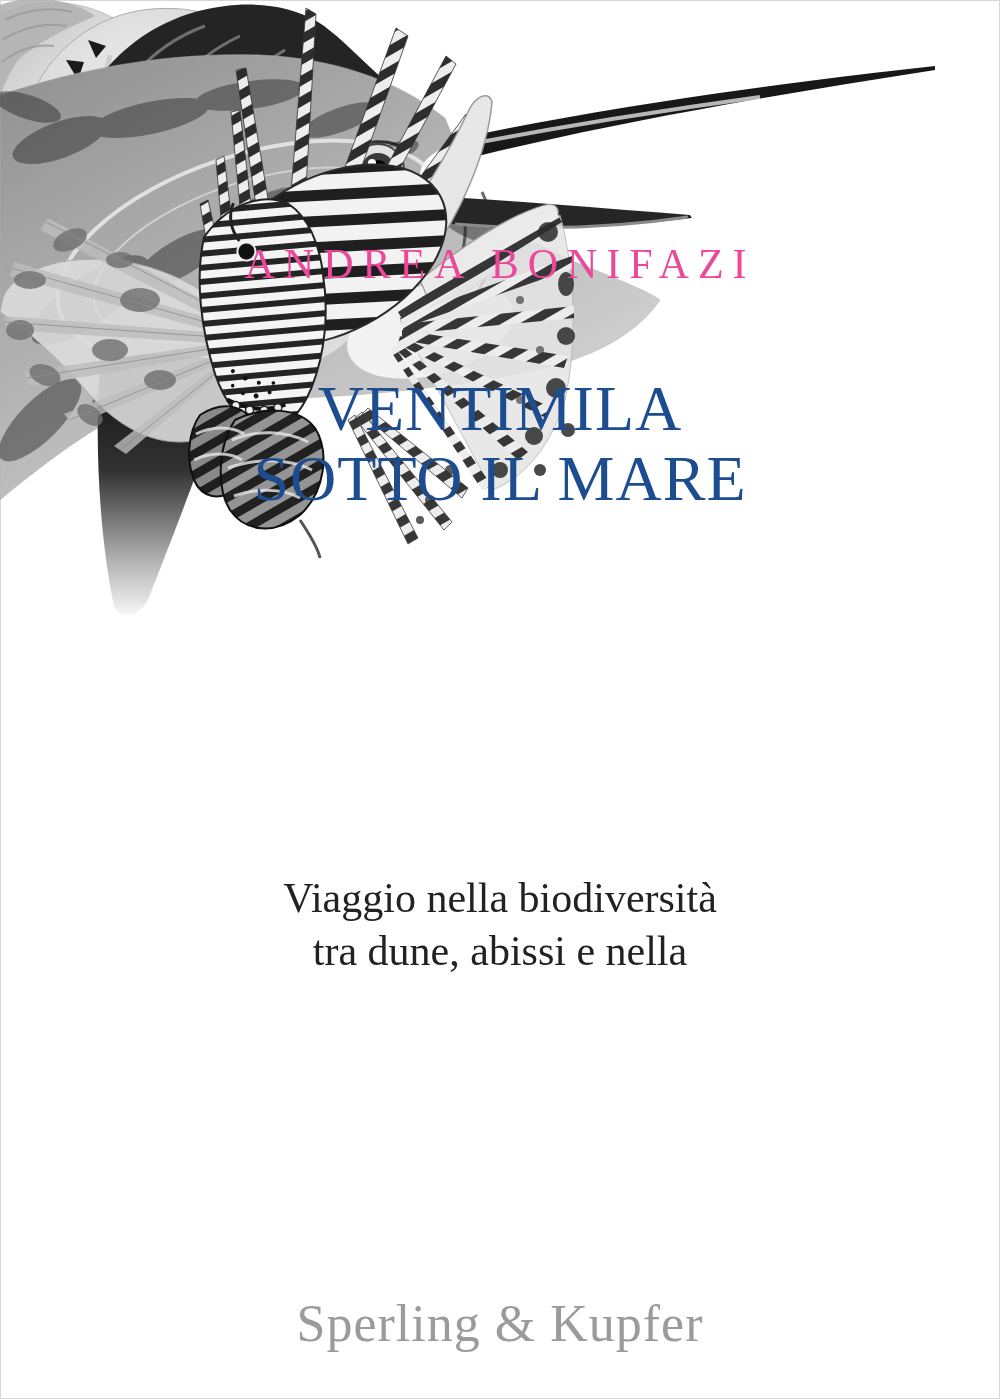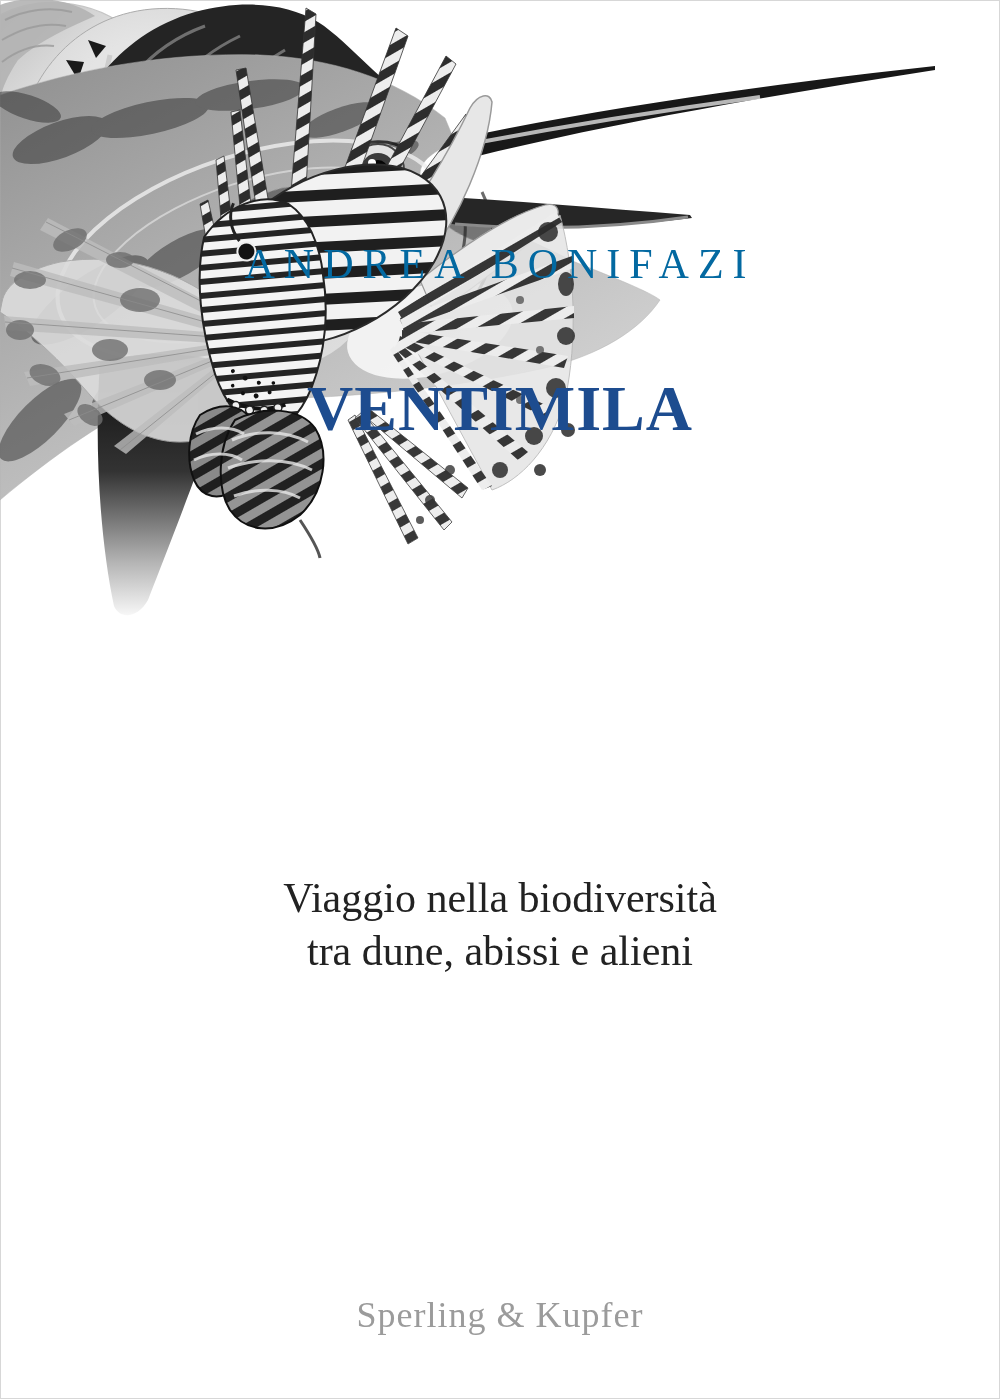"ANDREA BONIFAZI" .author { color: #0369a1 -> #ec4899 }
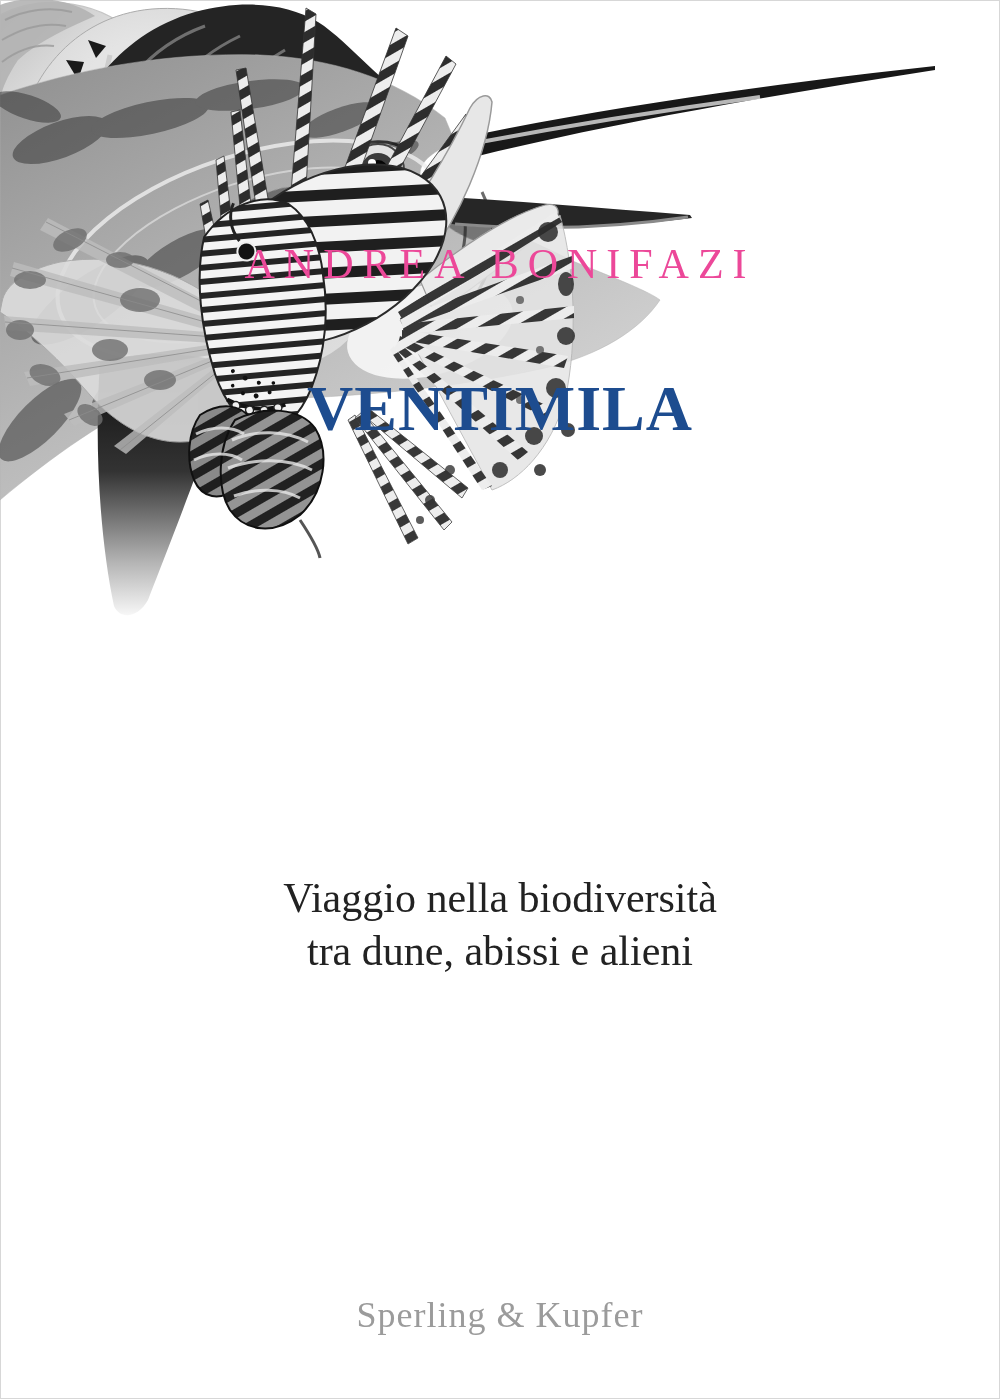"VENTIMILA" .title { font-weight: bold -> normal }
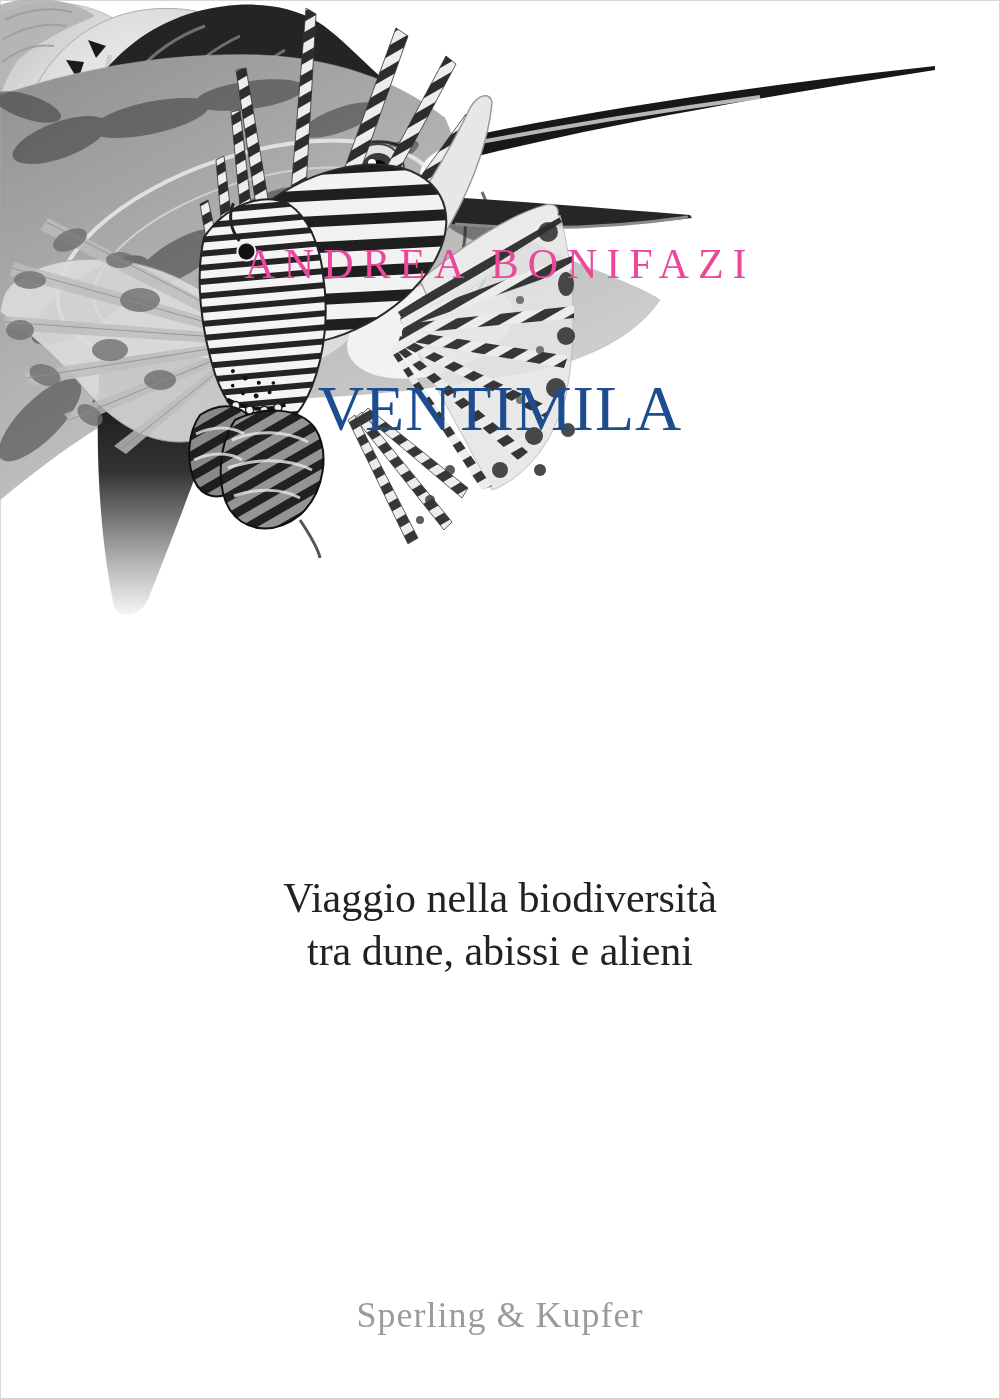"SOTTO IL MARE" span.tline { html: none -> <span>SOTTO IL MARE</span> }
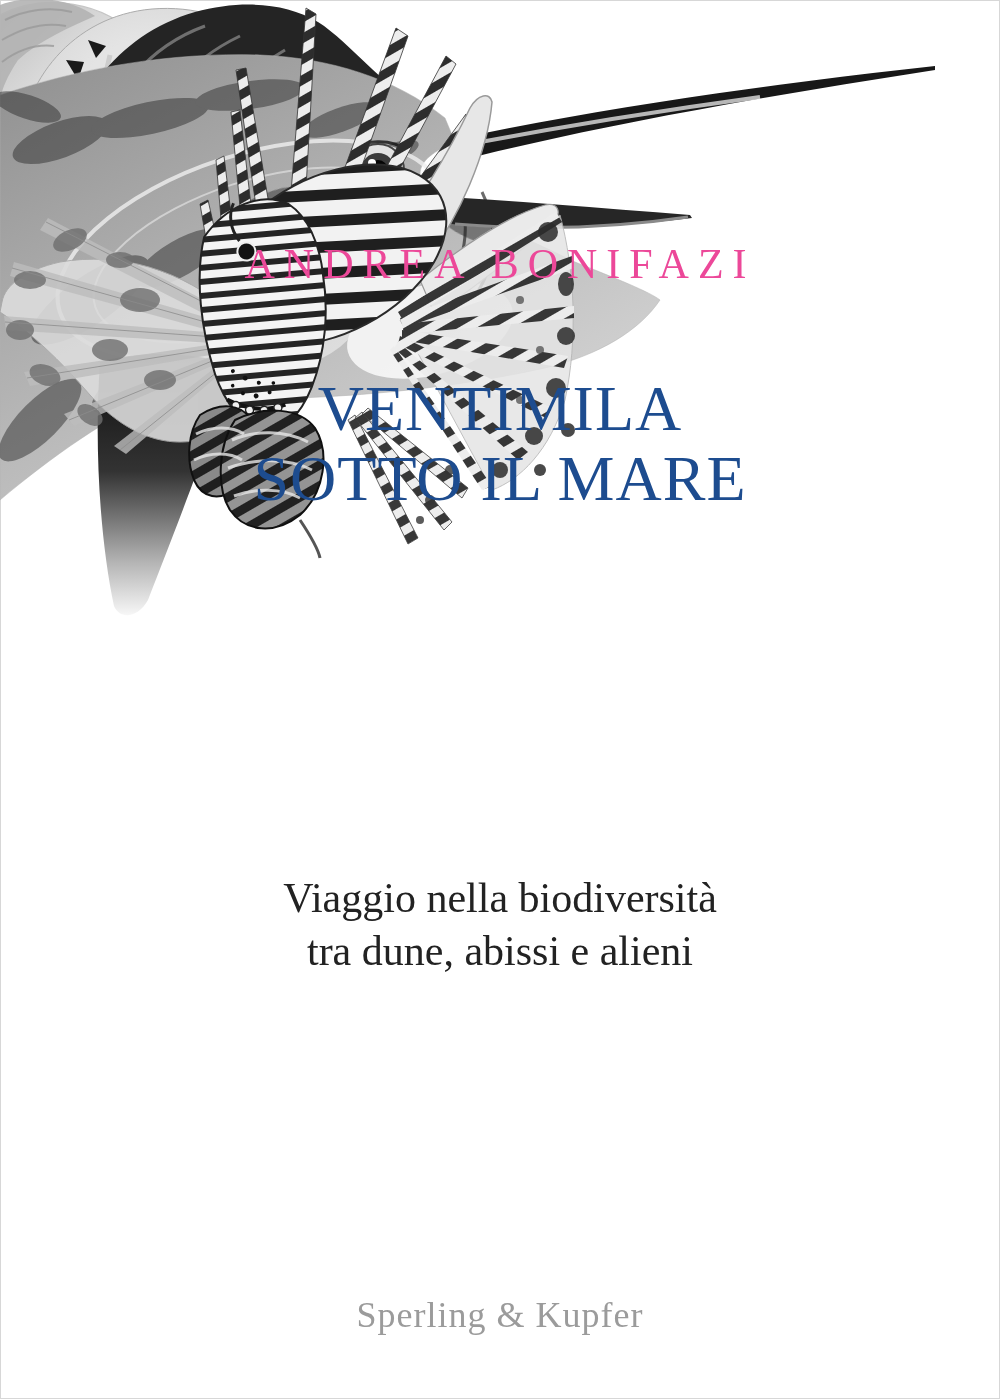"tra dune, abissi e alieni" span.tline { text: alieni -> nella }
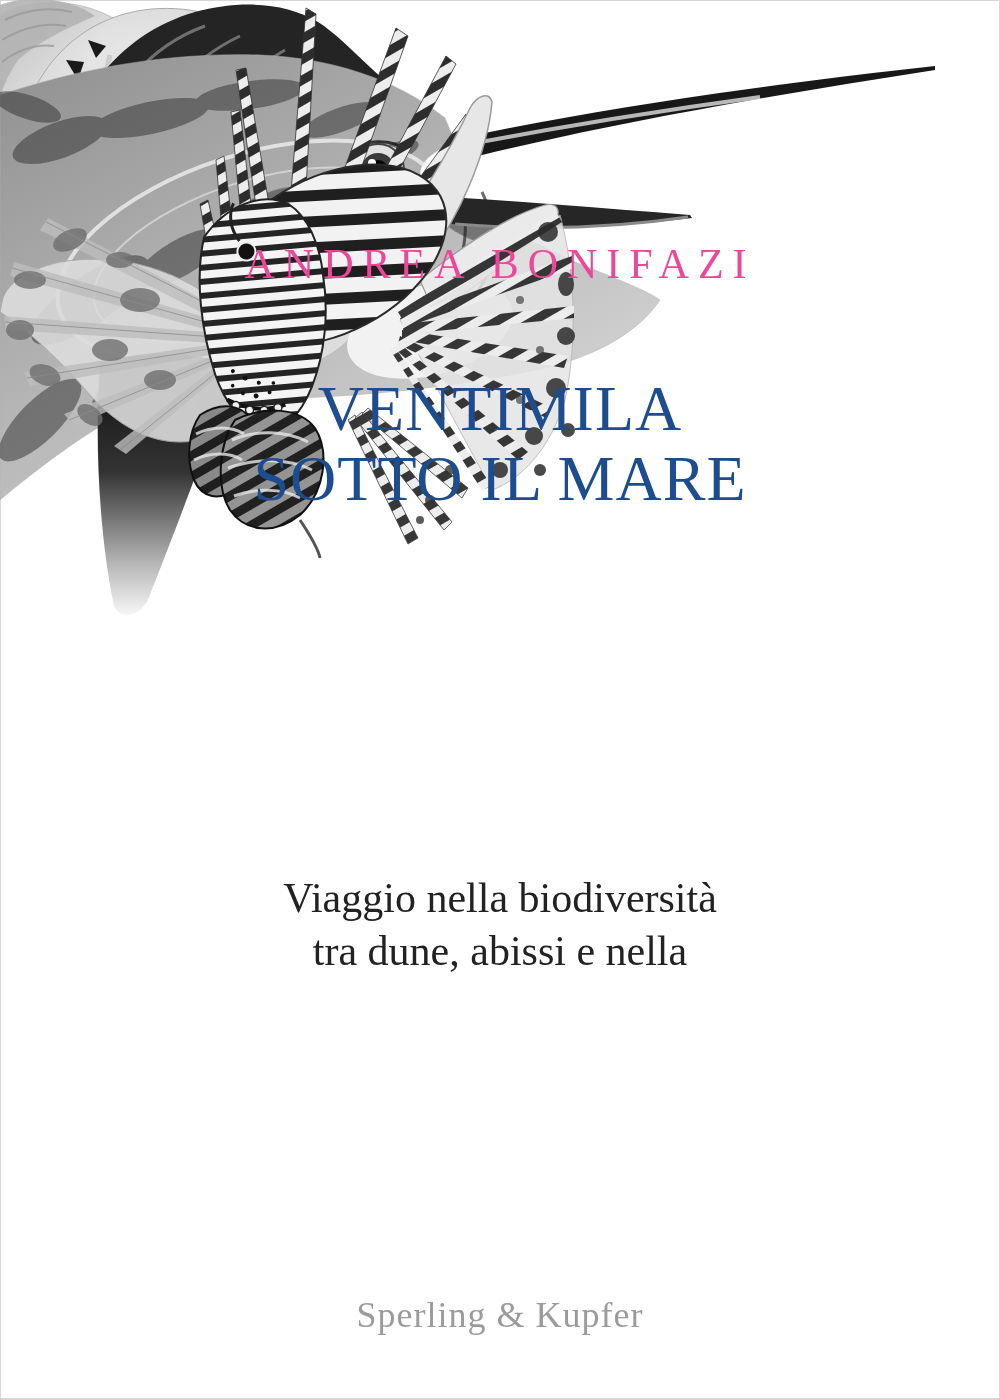"Sperling & Kupfer" .publisher { font-size: 36px -> 52px }
